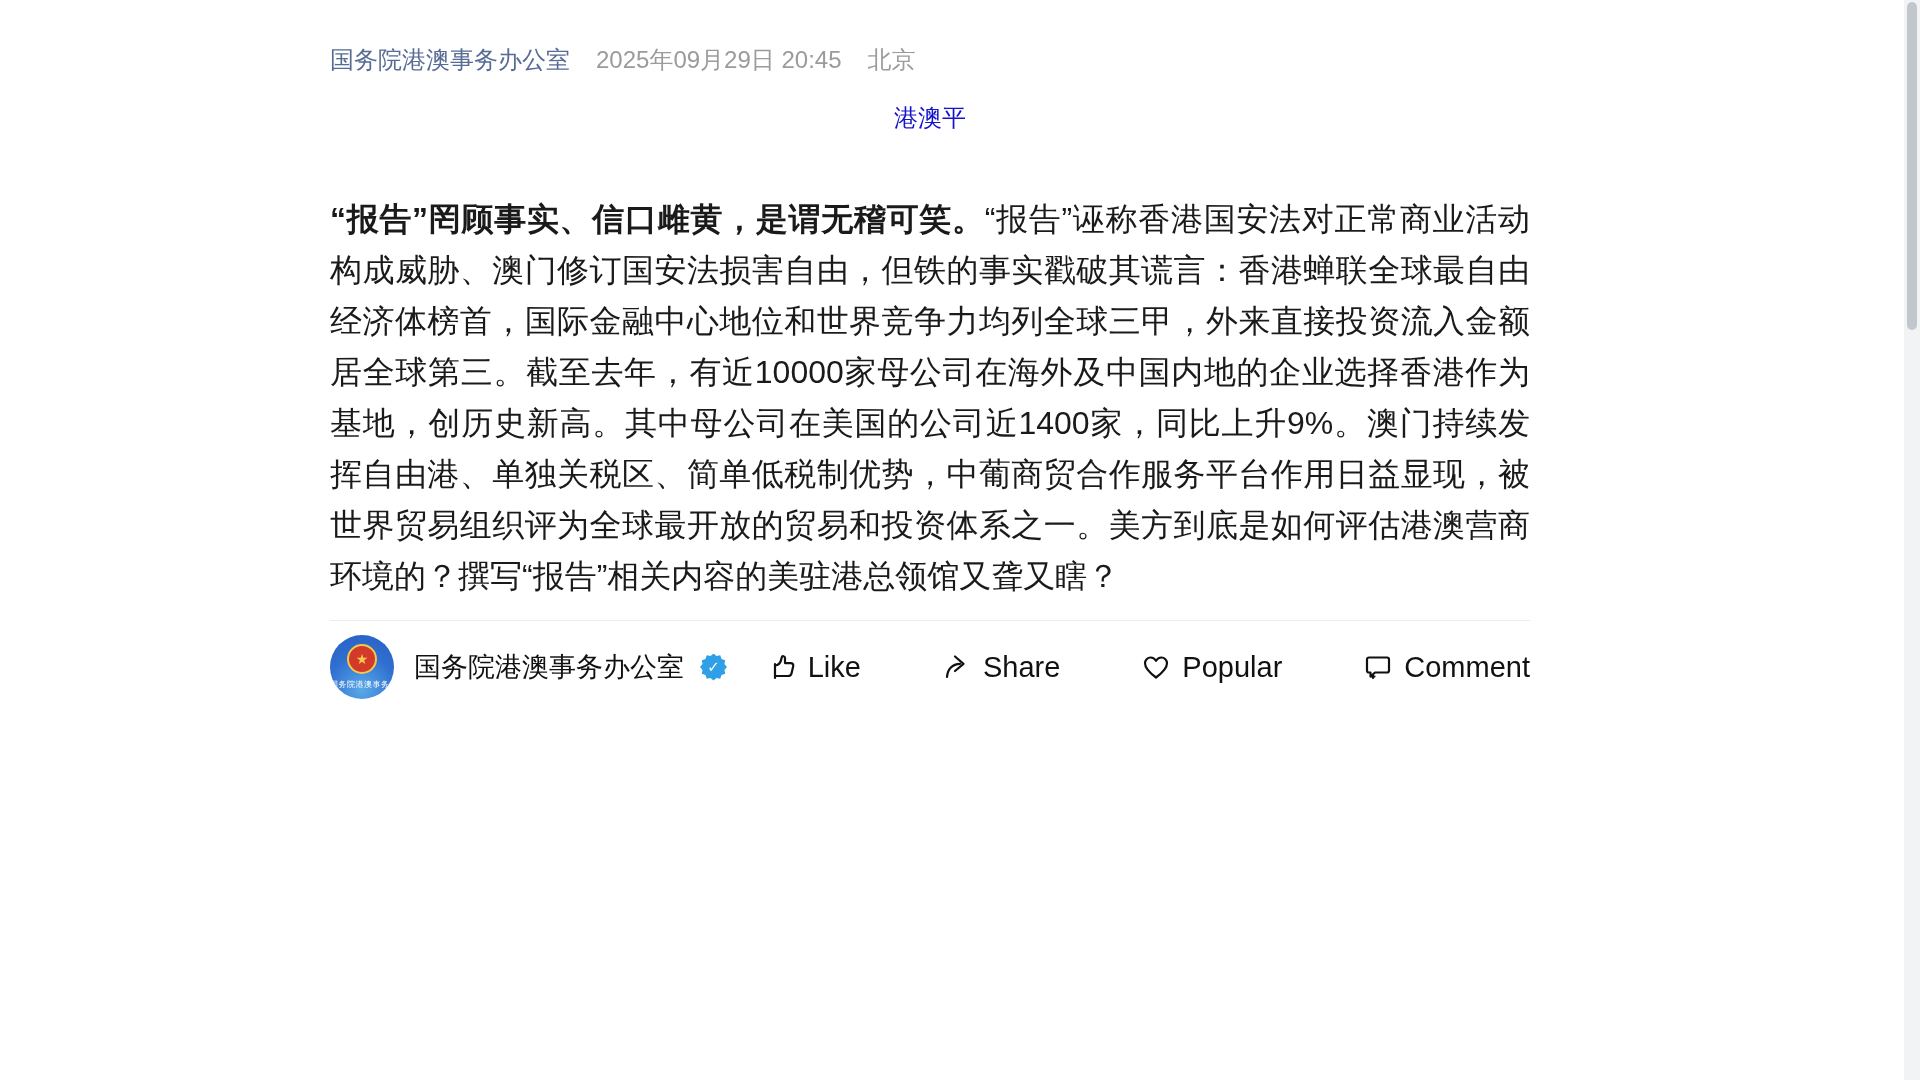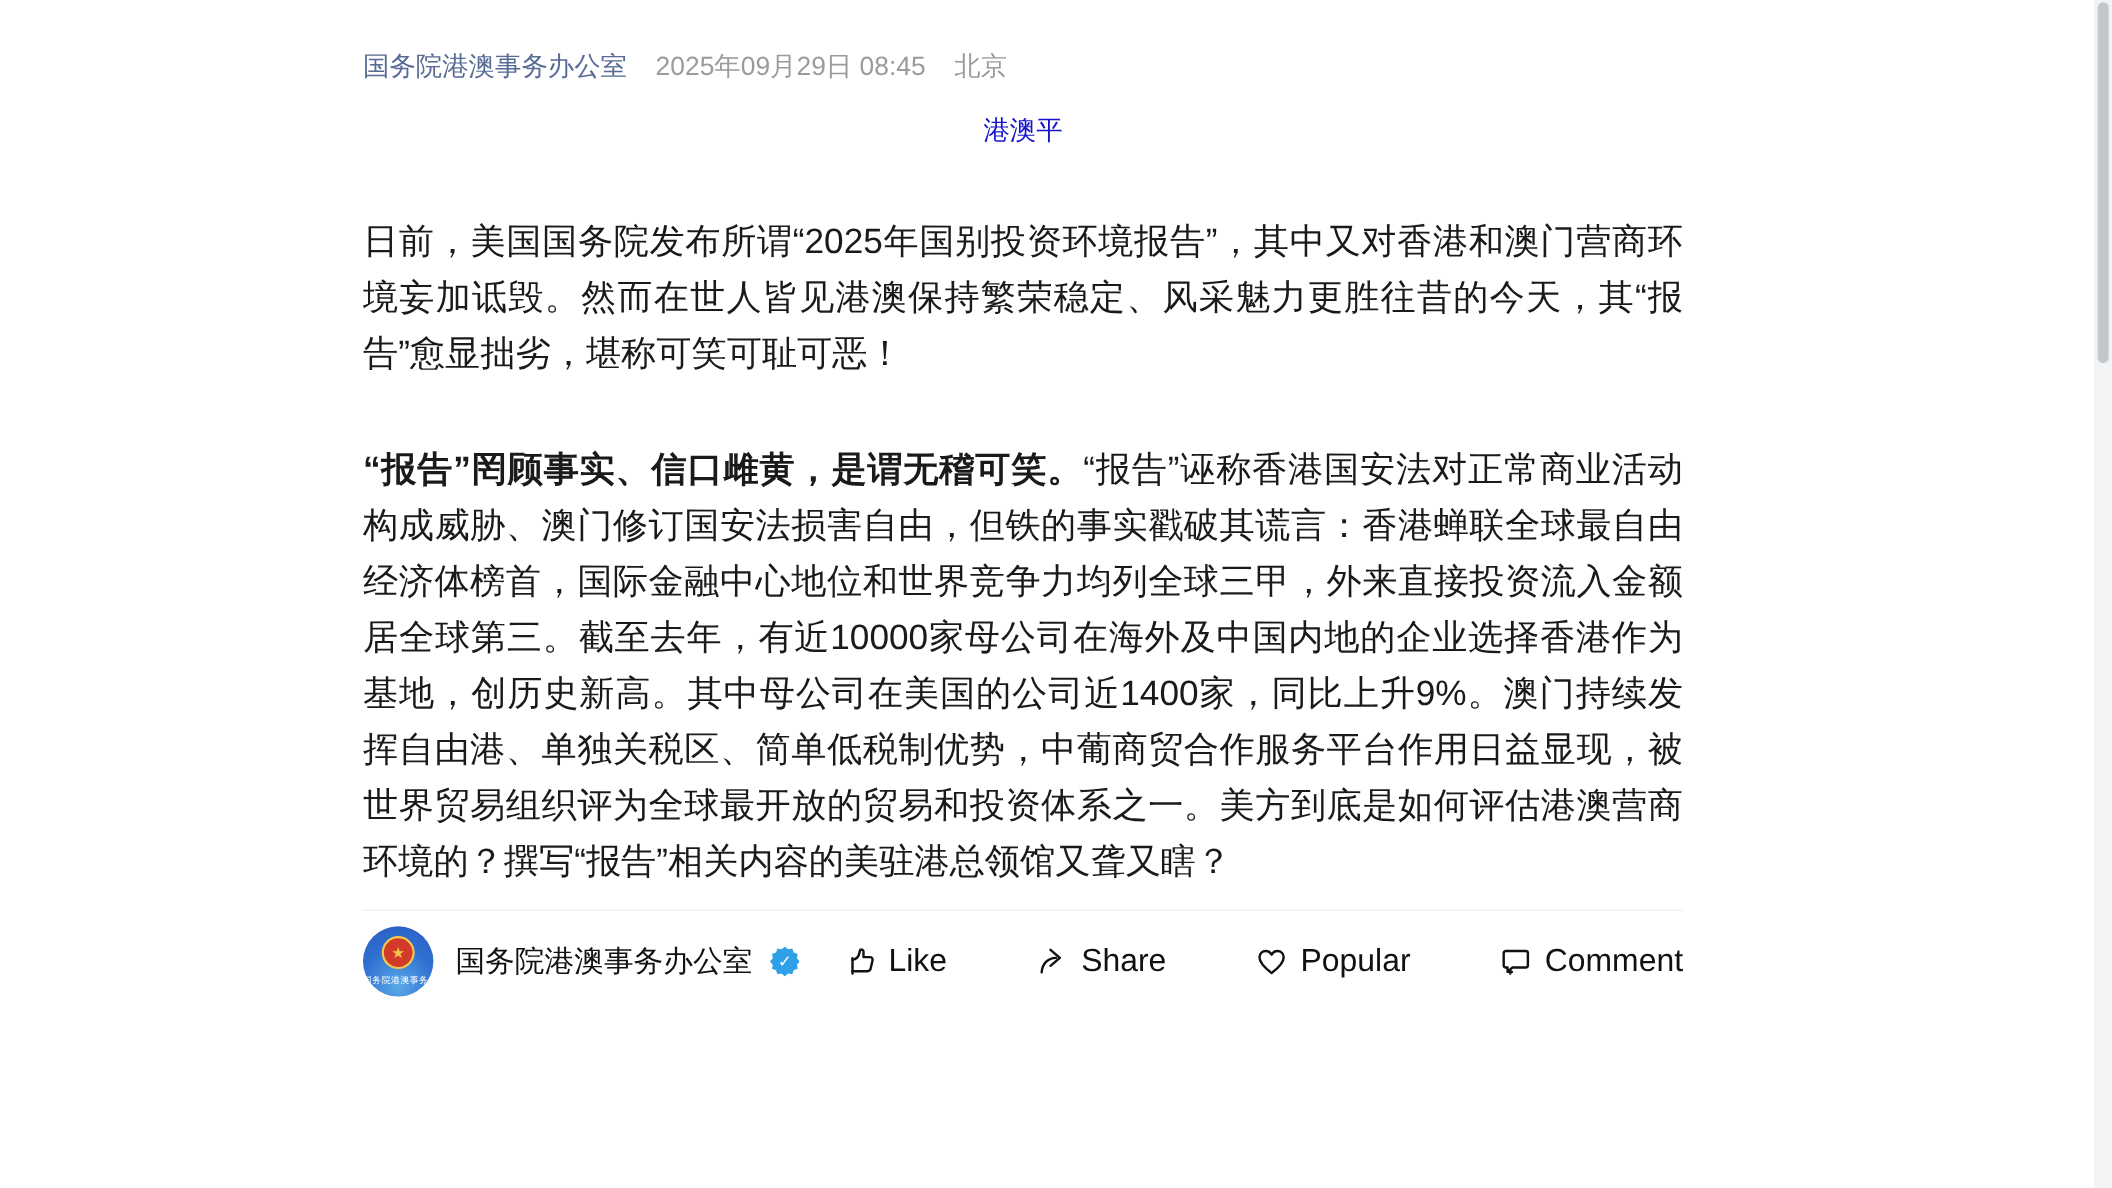"2025年09月29日 08:45" span.meta { text: 08:45 -> 20:45 }
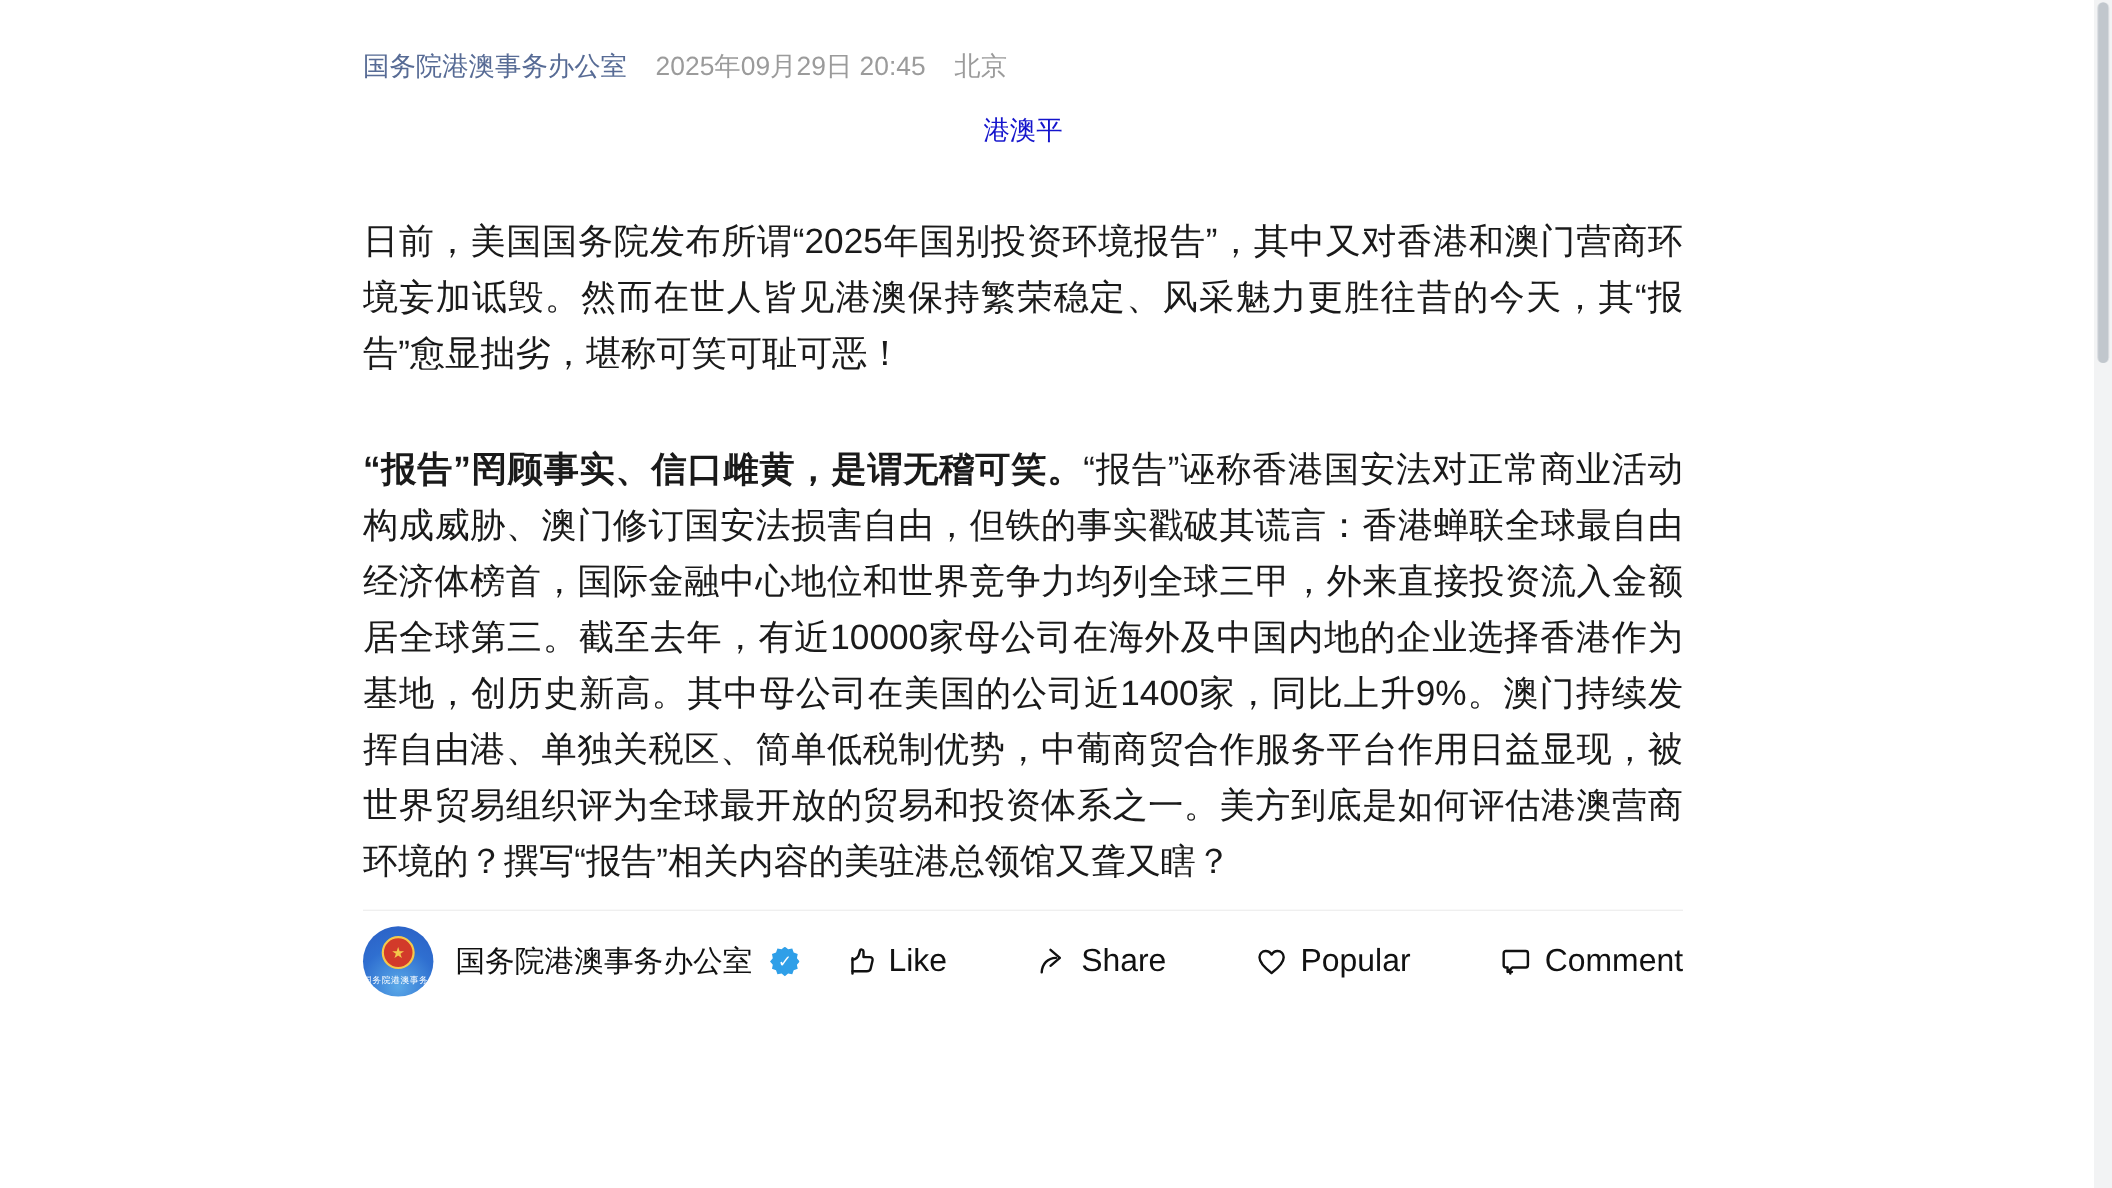"日前，美国国务院发布所谓“2025年国别投资环境报告”，其中又对香港和澳门营商环" p { html: <p><strong></strong><span>日前，美国国务院发布所谓“2025年国别投资环境报告”，其中又对香港和澳门营商环境妄加诋毁。然而在世人皆见港澳保持繁荣稳定、风采魅力更胜往昔的今天，其“报告”愈显拙劣，堪称可笑可耻可恶！</span></p> -> none }
